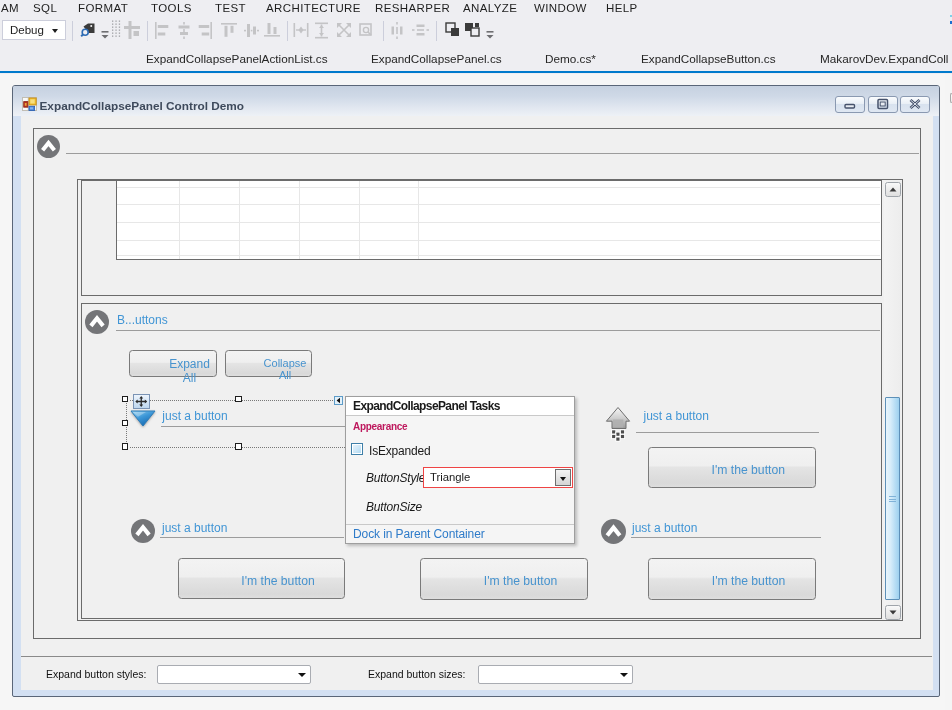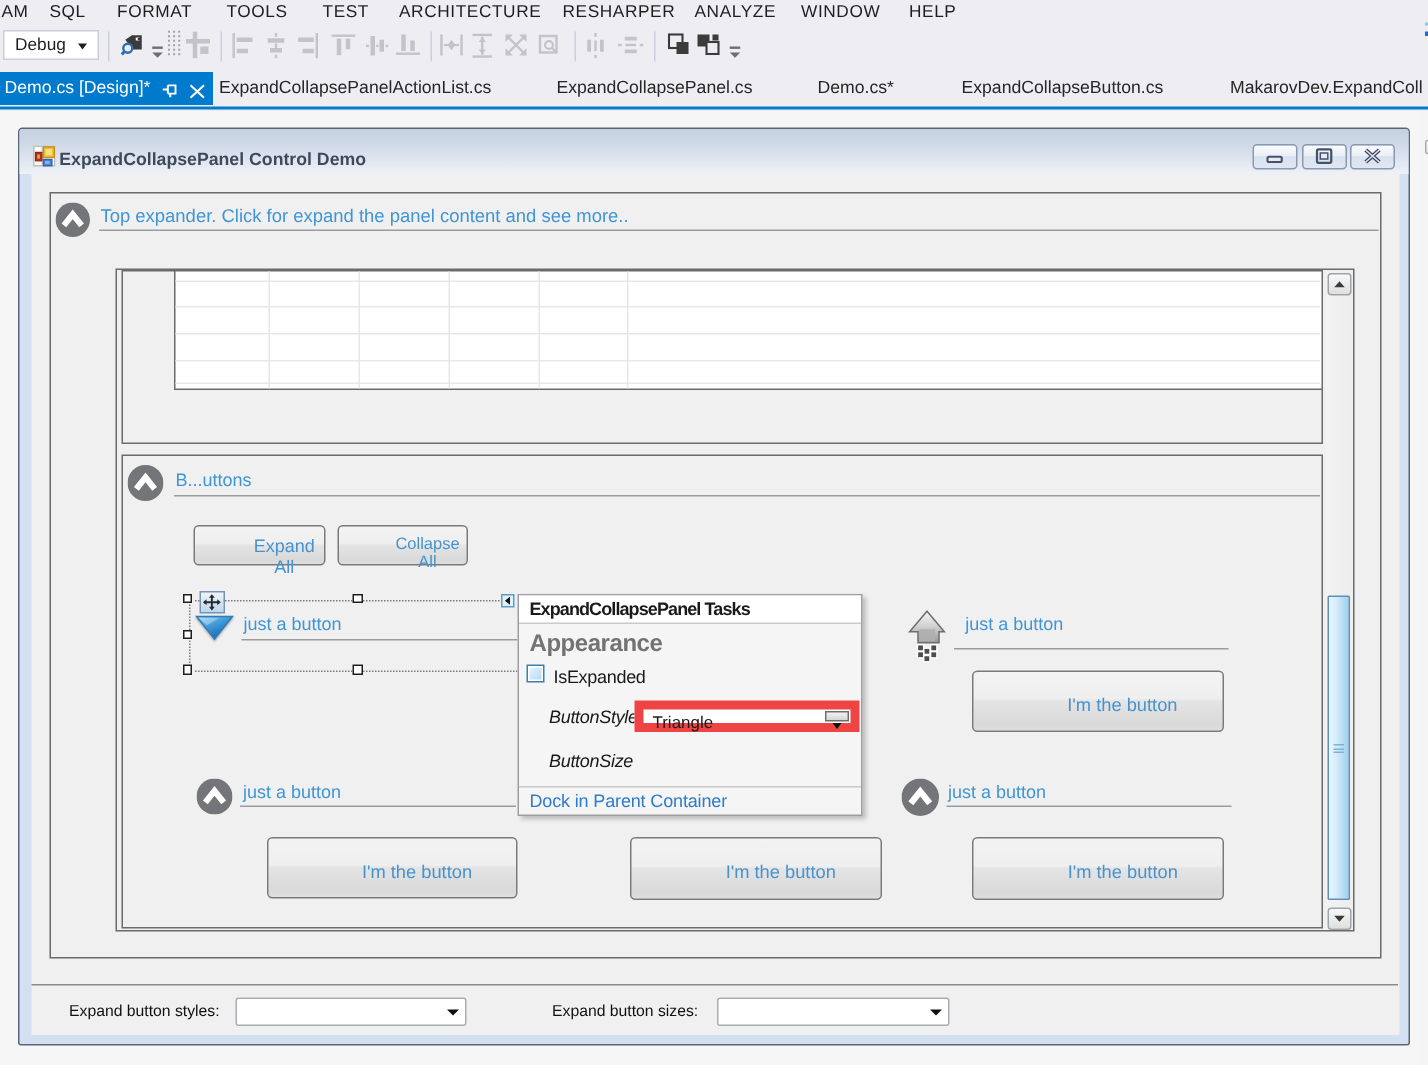"Demo.cs [Design]*" div.abs { html: <div> <span>Demo.cs [Design]*</span> <svg> <path></path> </svg> <svg> <path></path> </svg> </div> -> none }
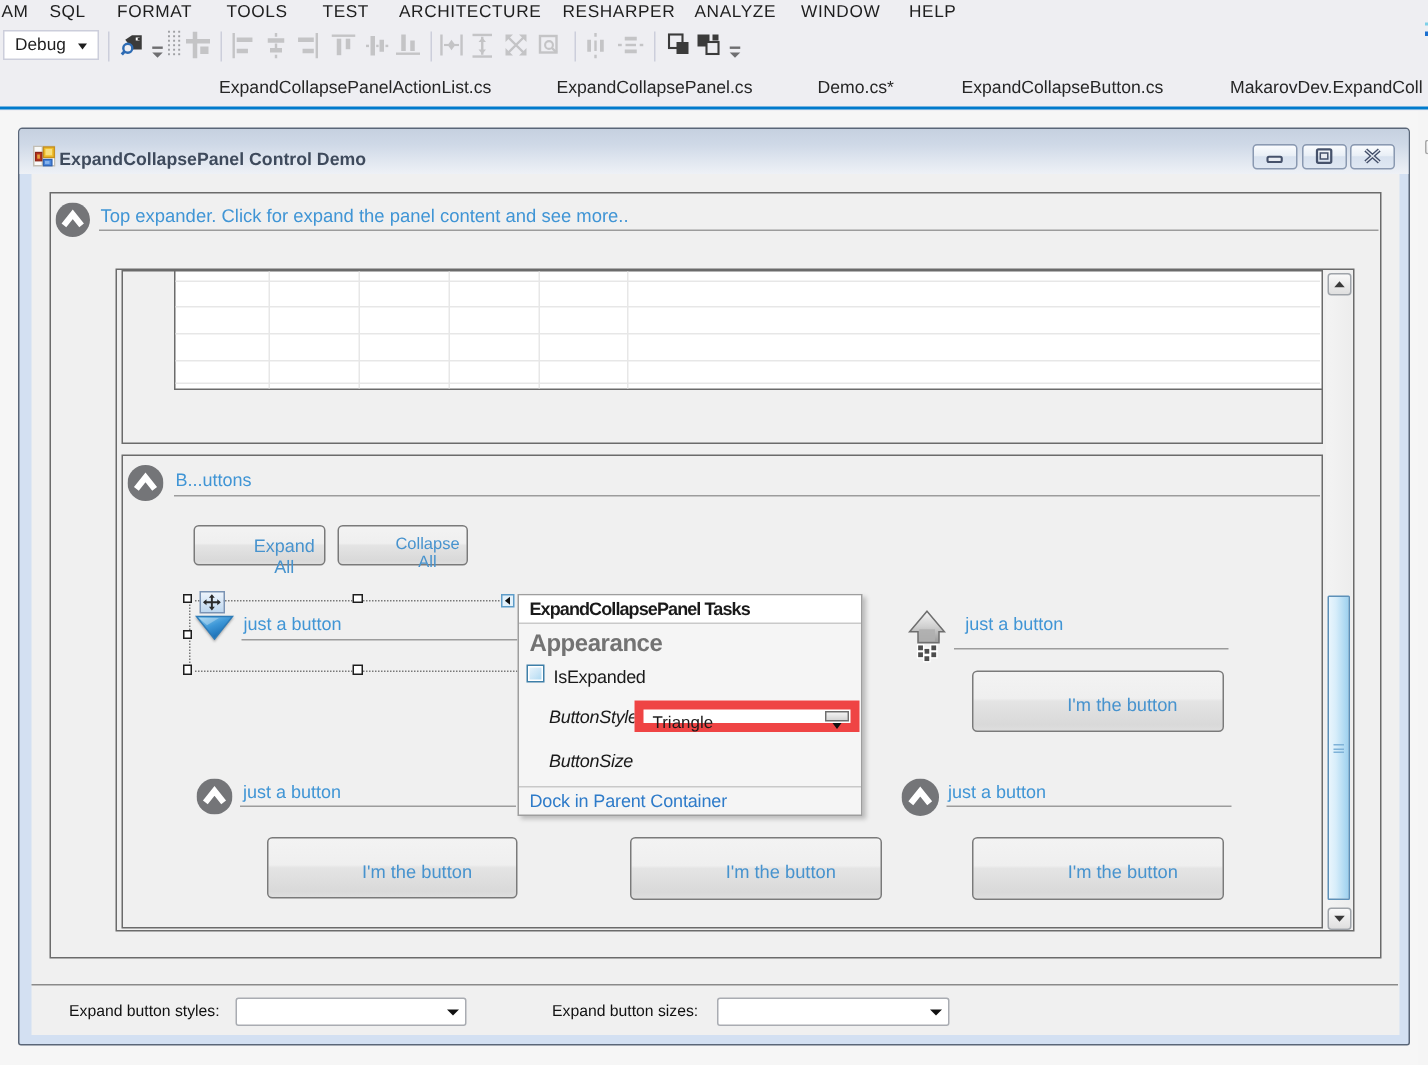"Top expander. Click for expand" span.abs { html: <span>Top expander. Click for expand the panel content and see more..</span> -> none }
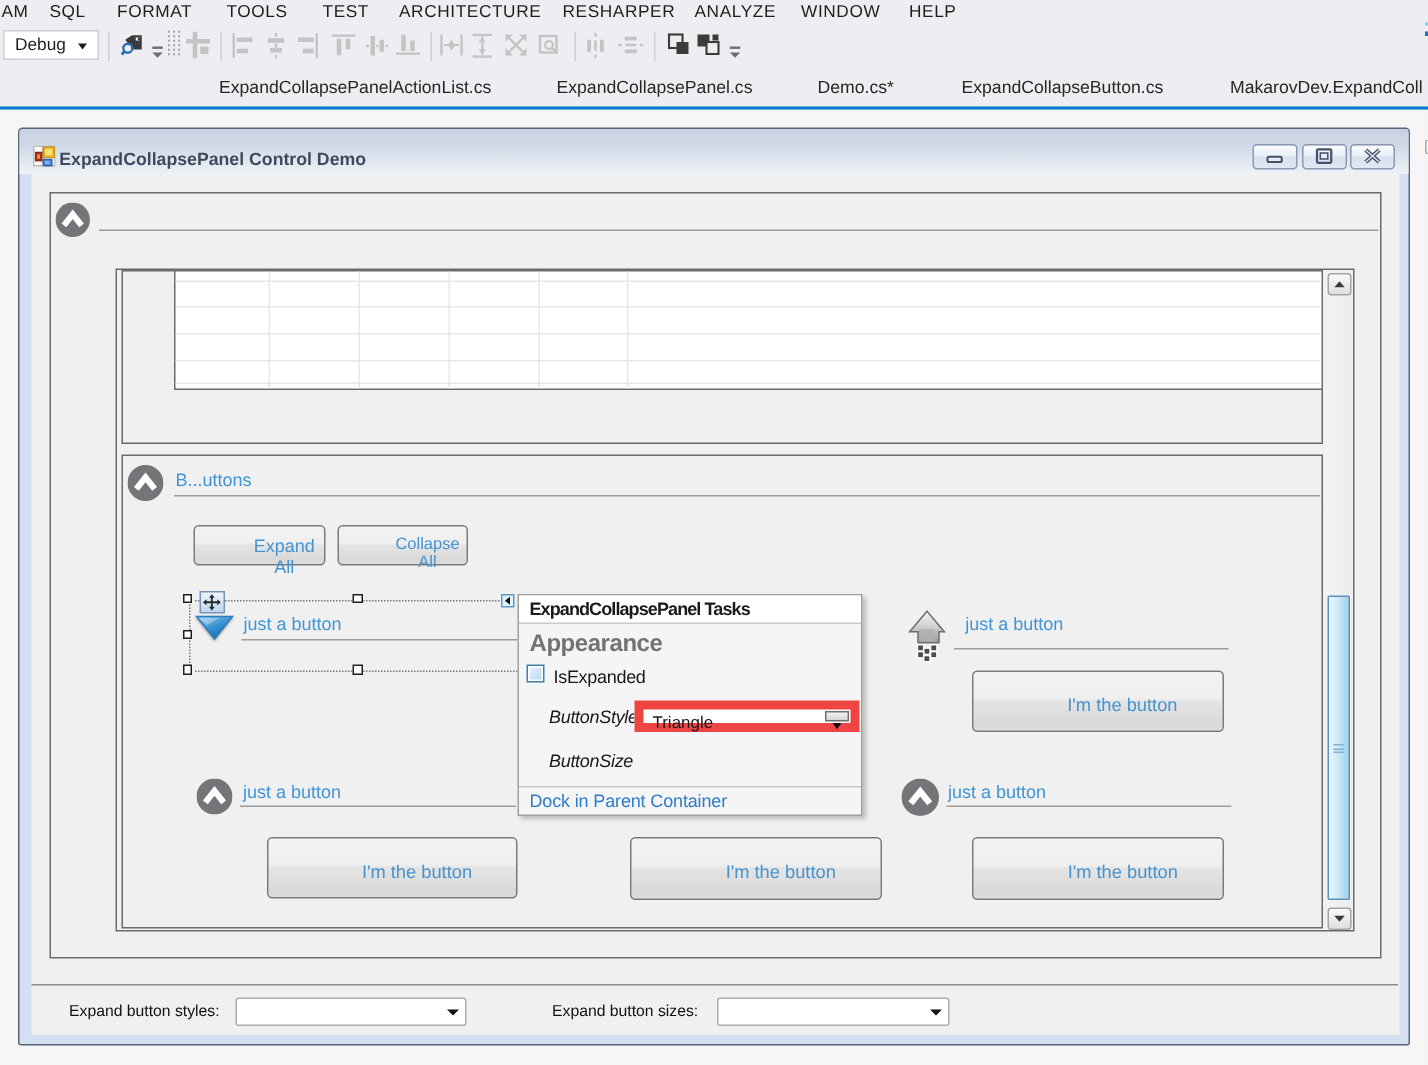"Appearance" #sp-section { color: #737373 -> #be185d; font-size: 16px -> 10px }
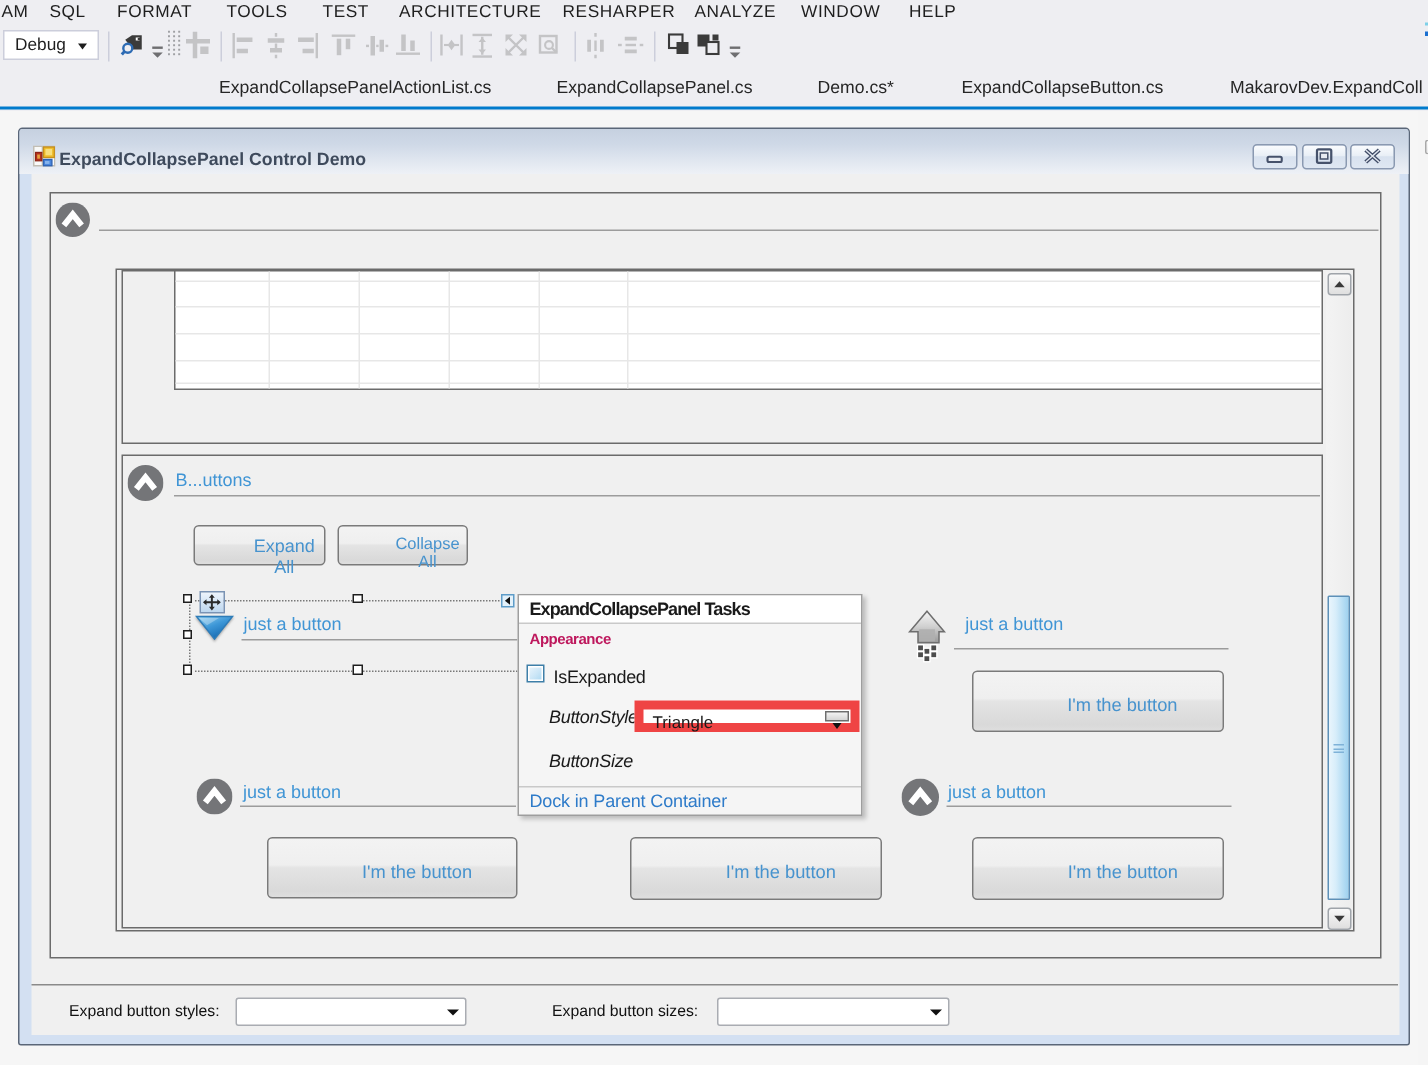"Triangle" .sp-combo { border: 6px solid #ef4444 -> 1px solid #ef4444 }
